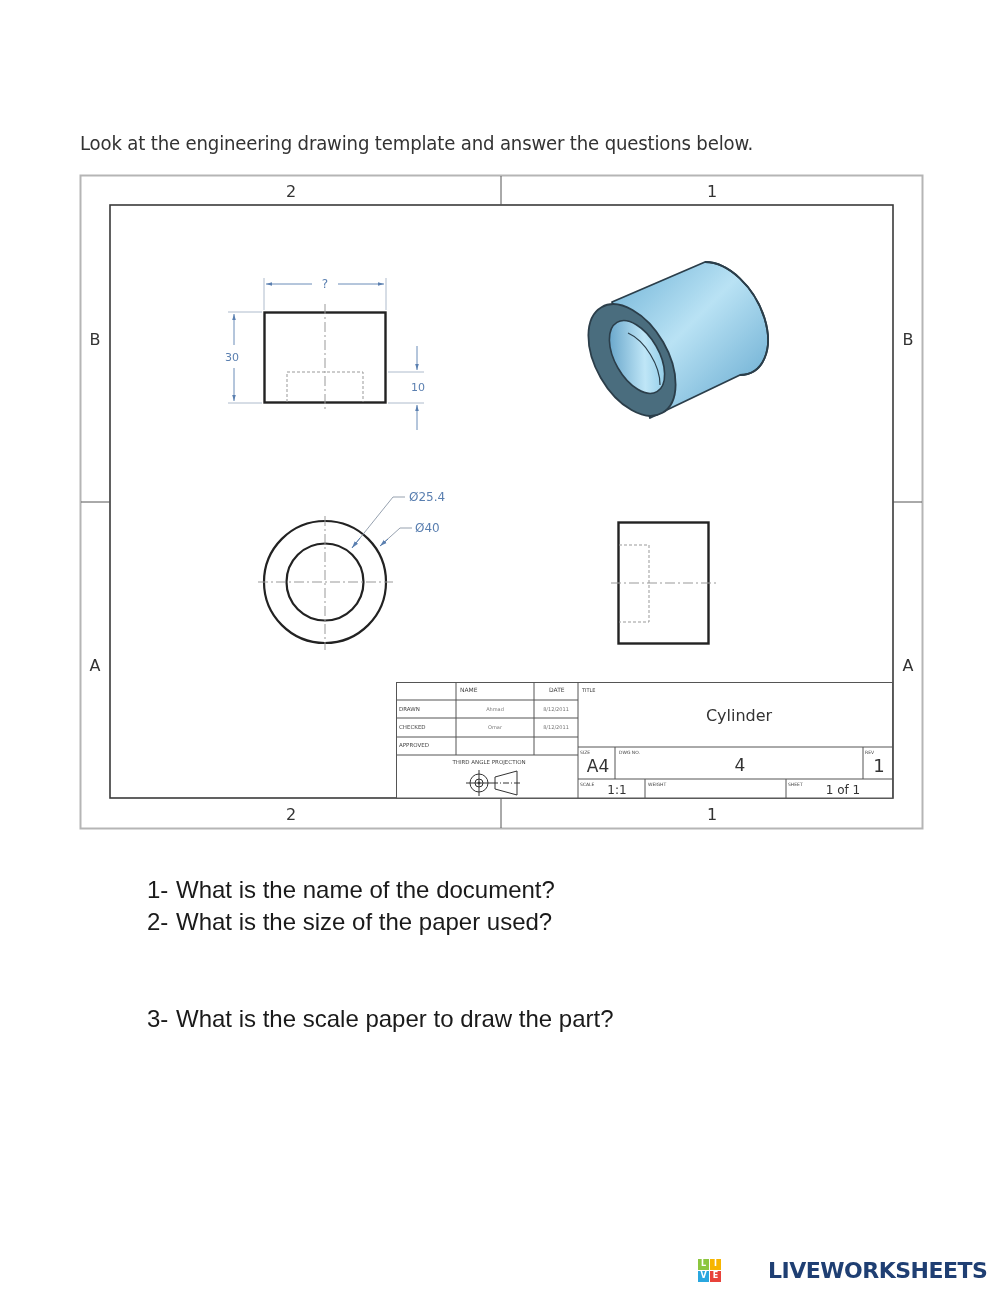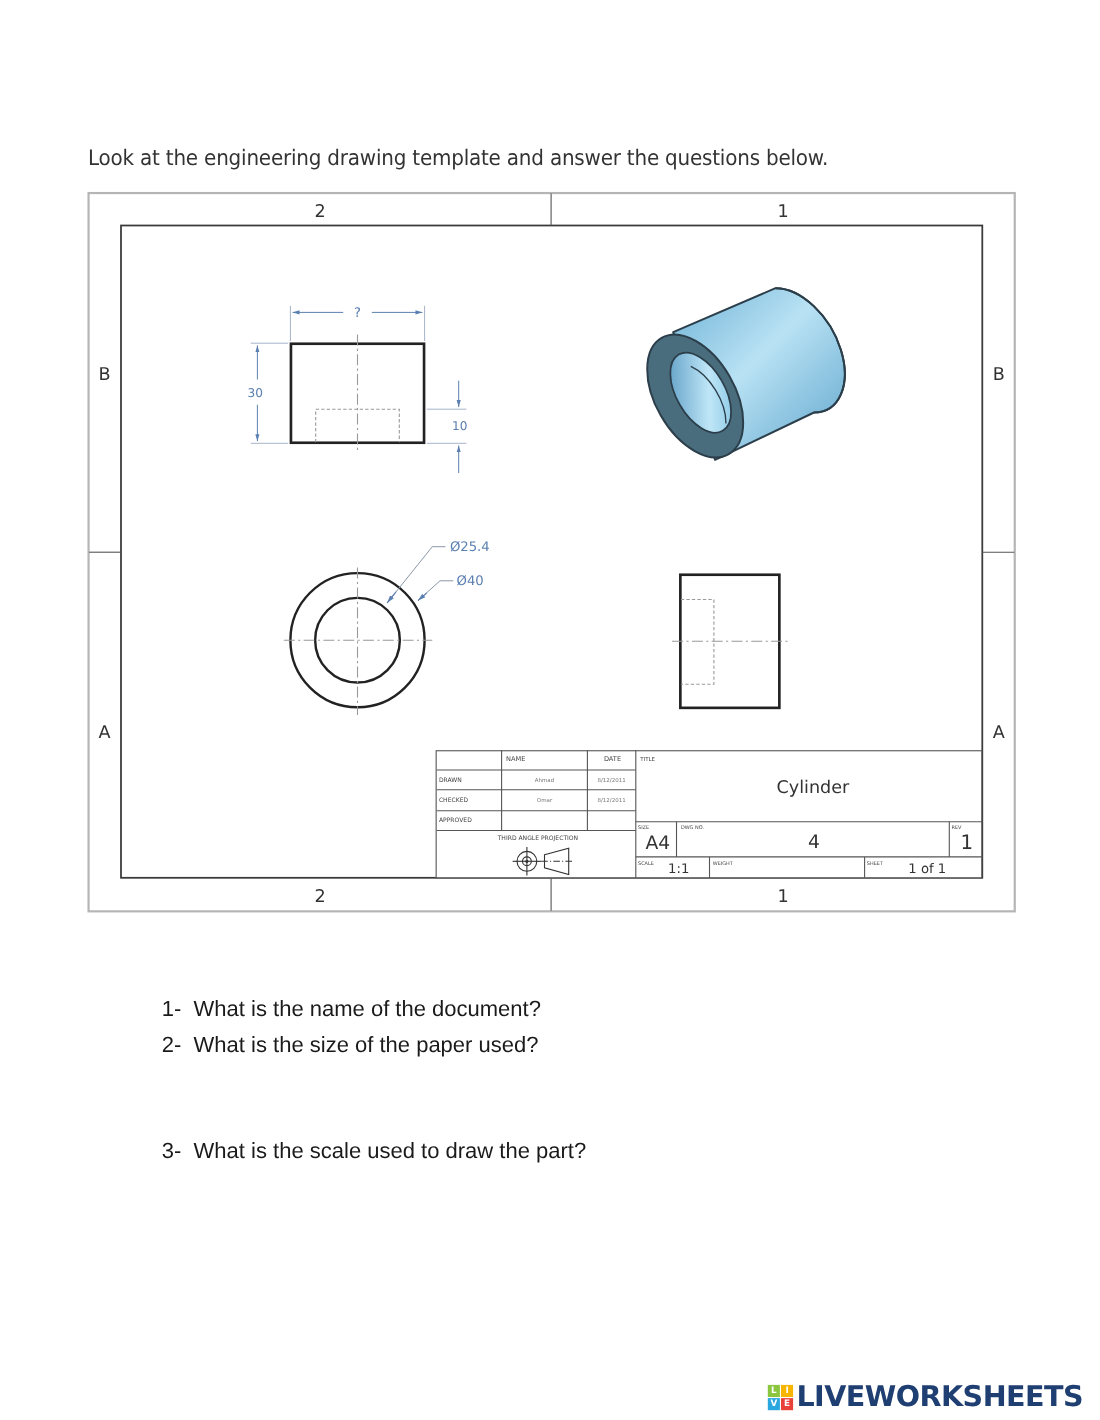"1- What is the name" .q { font-size: 20px -> 24px; margin-top: 31px -> none }
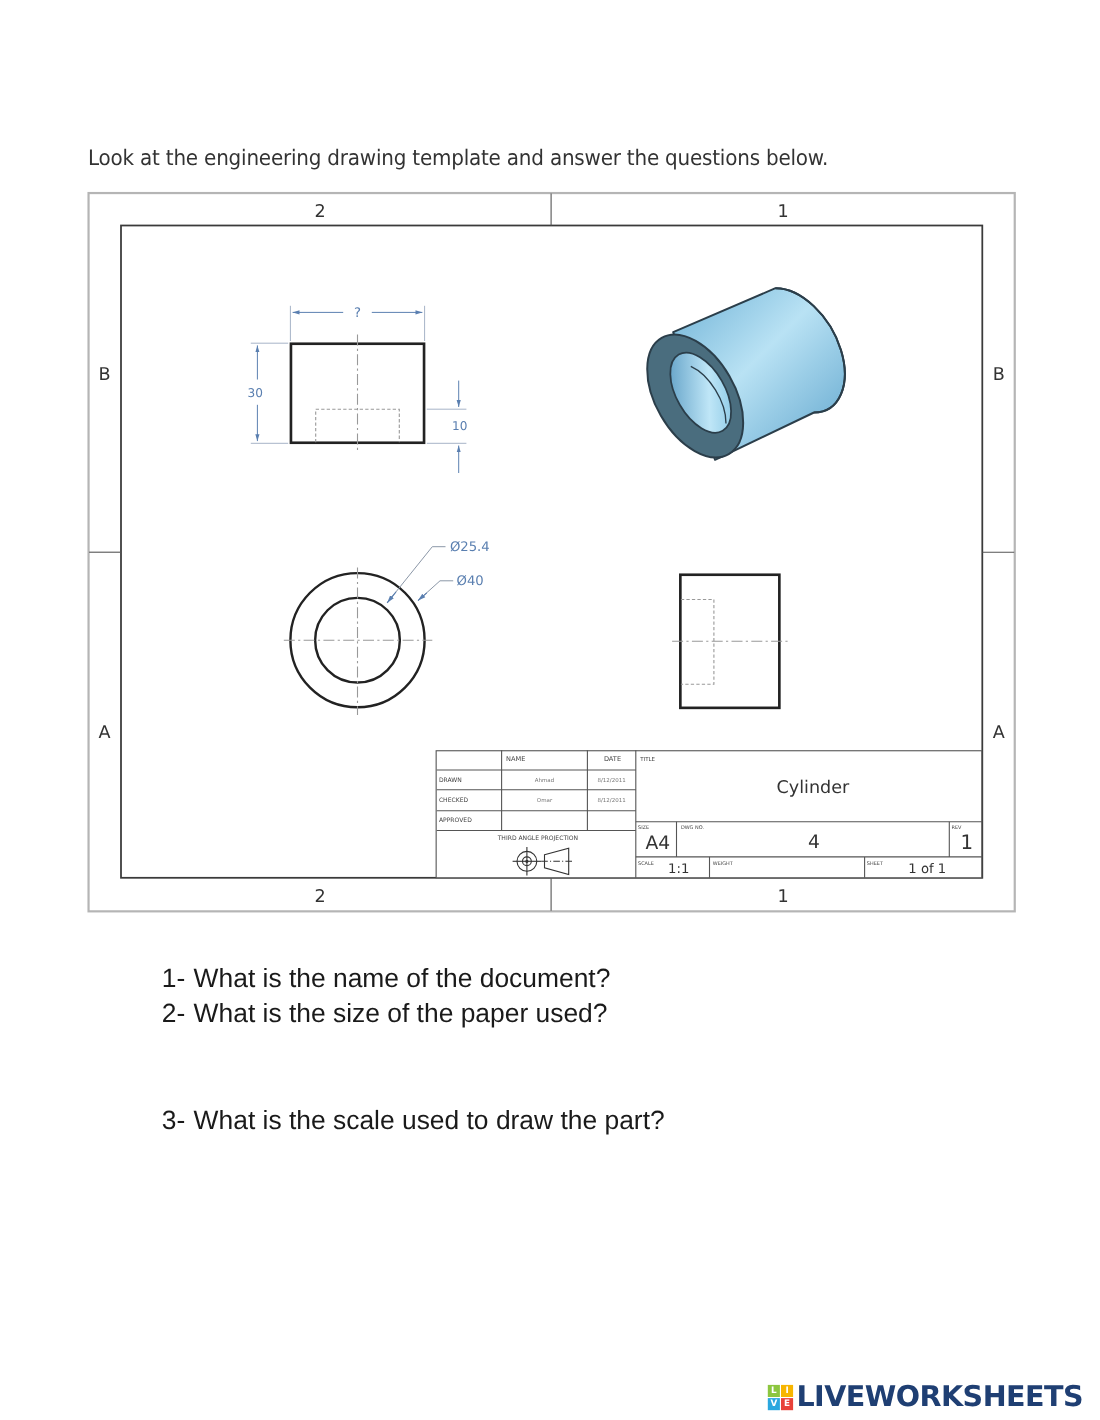"What is the scale used" span { text: used -> paper }
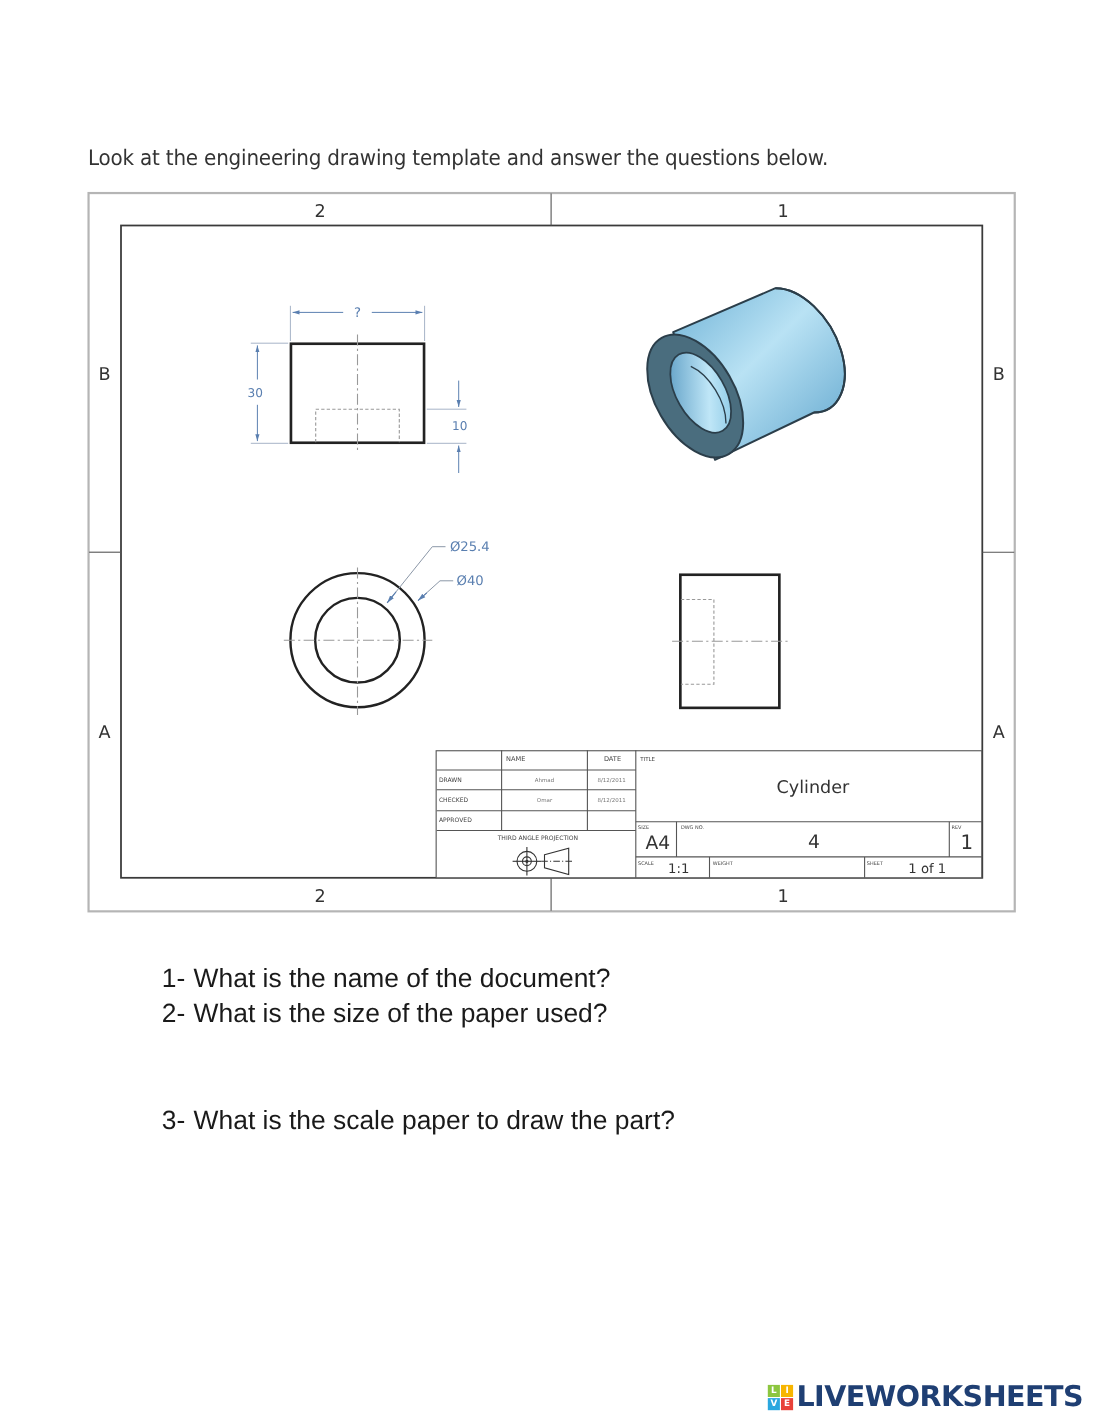"LIVEWORKSHEETS" .logo-text { font-size: 26px -> 22px; margin-left: none -> 44px }
